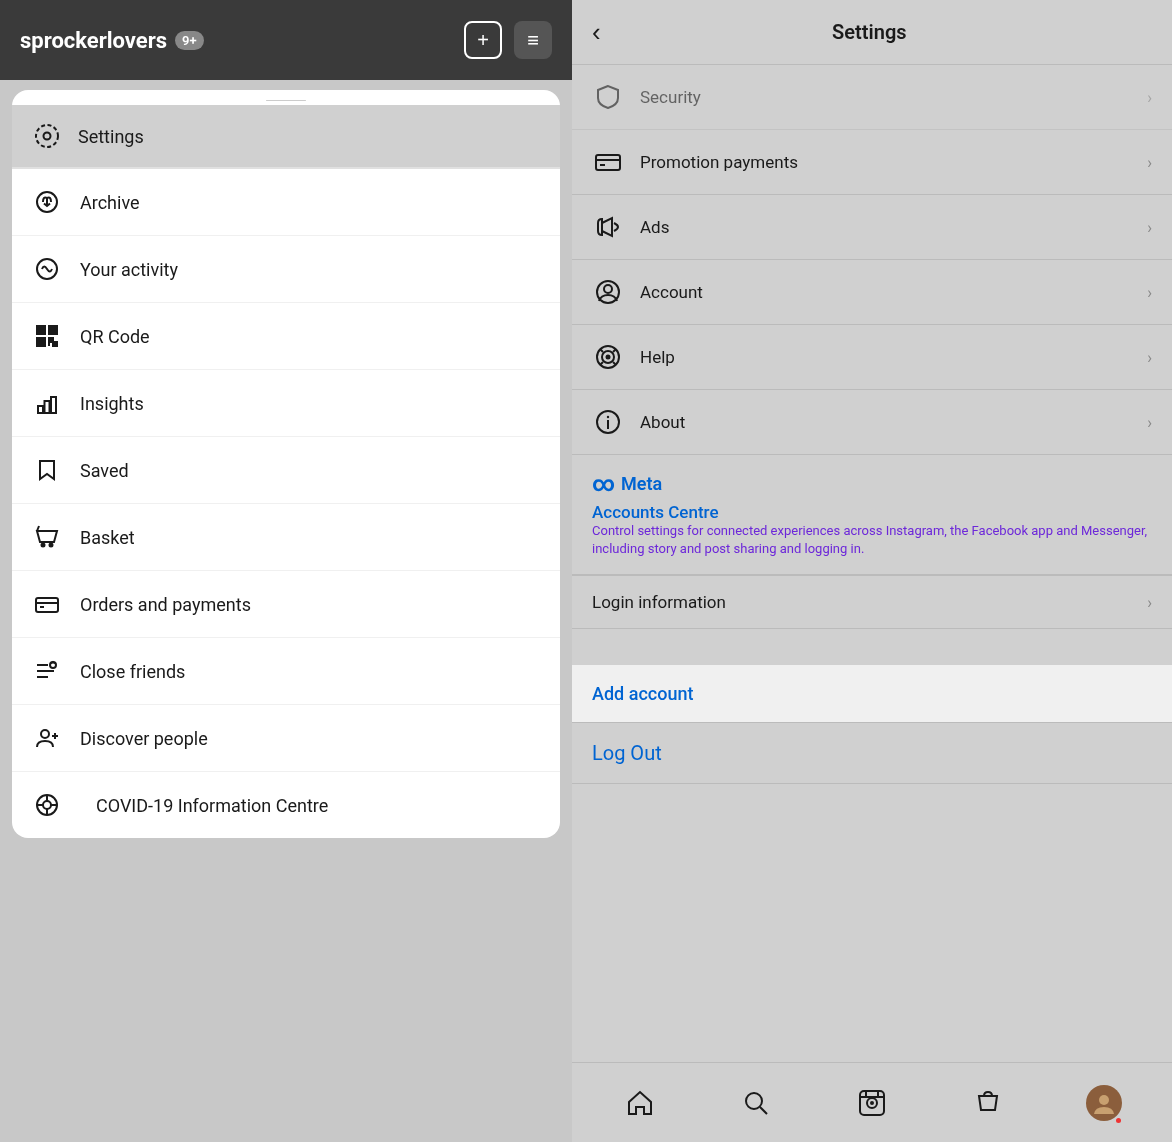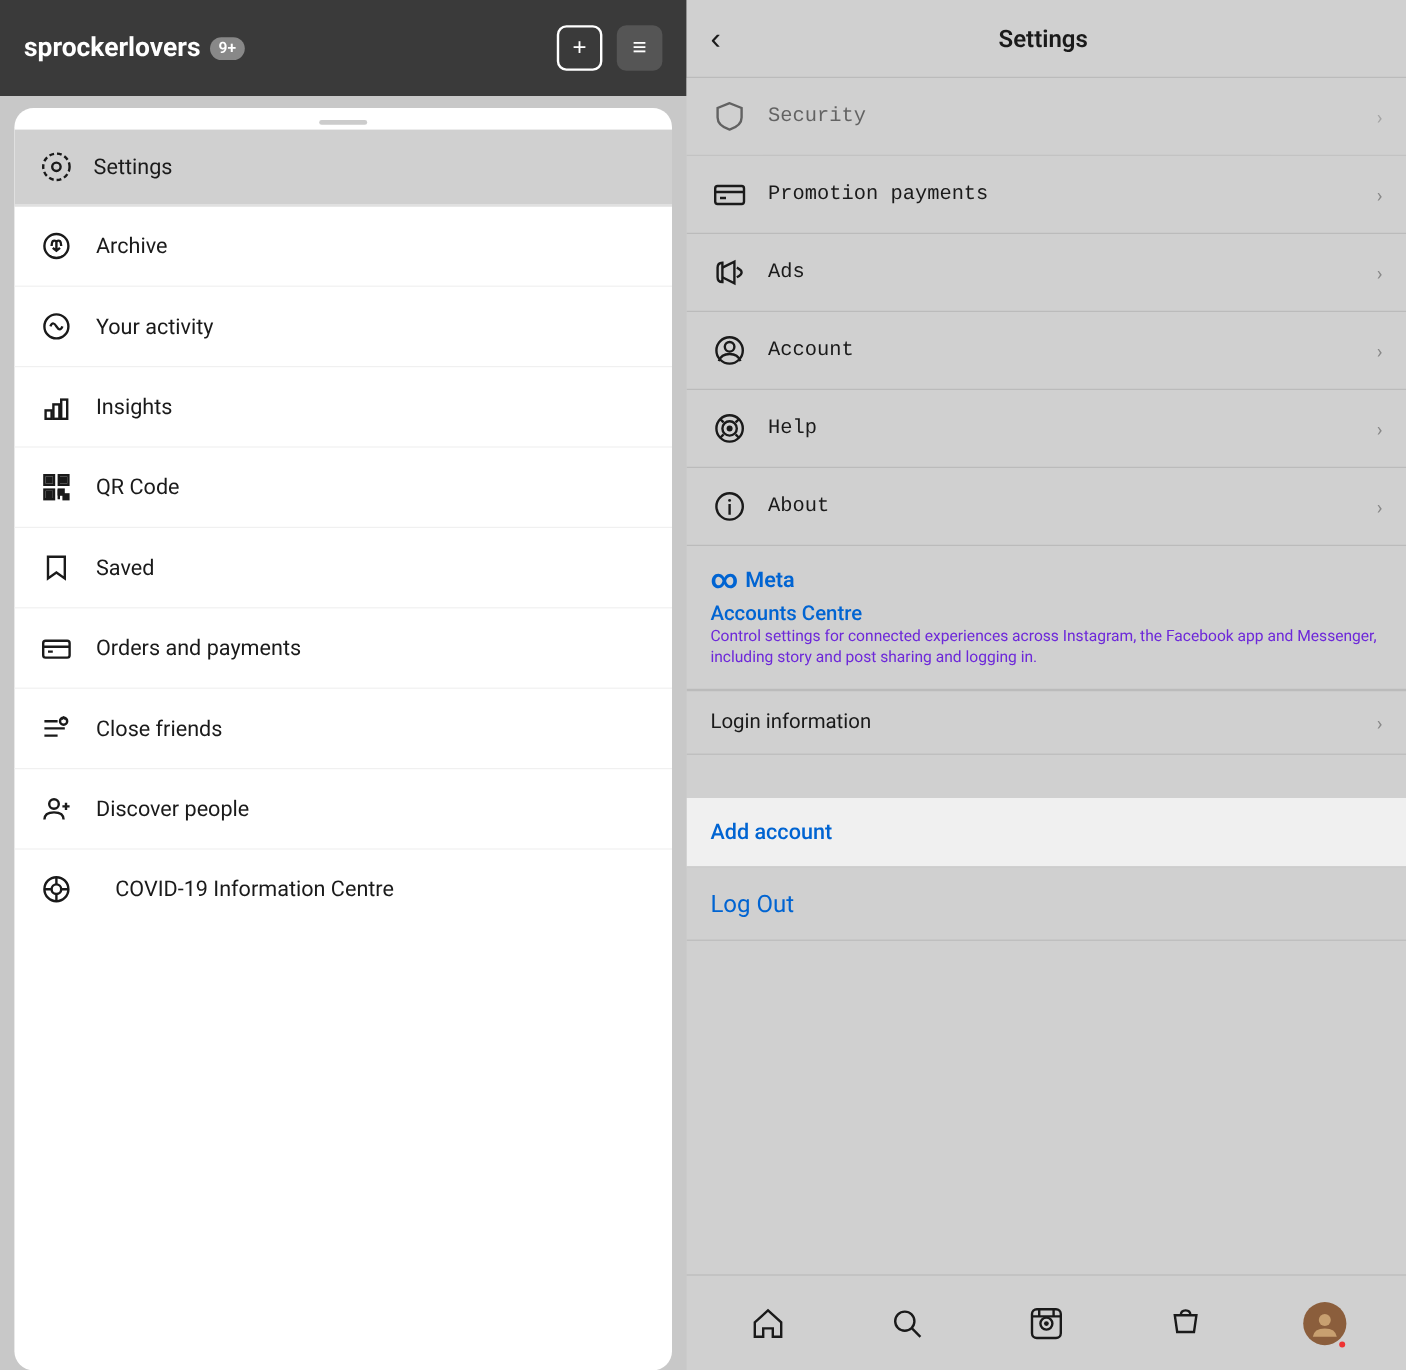"sprockerlovers" .left-panel { height: 1142px -> 838px }
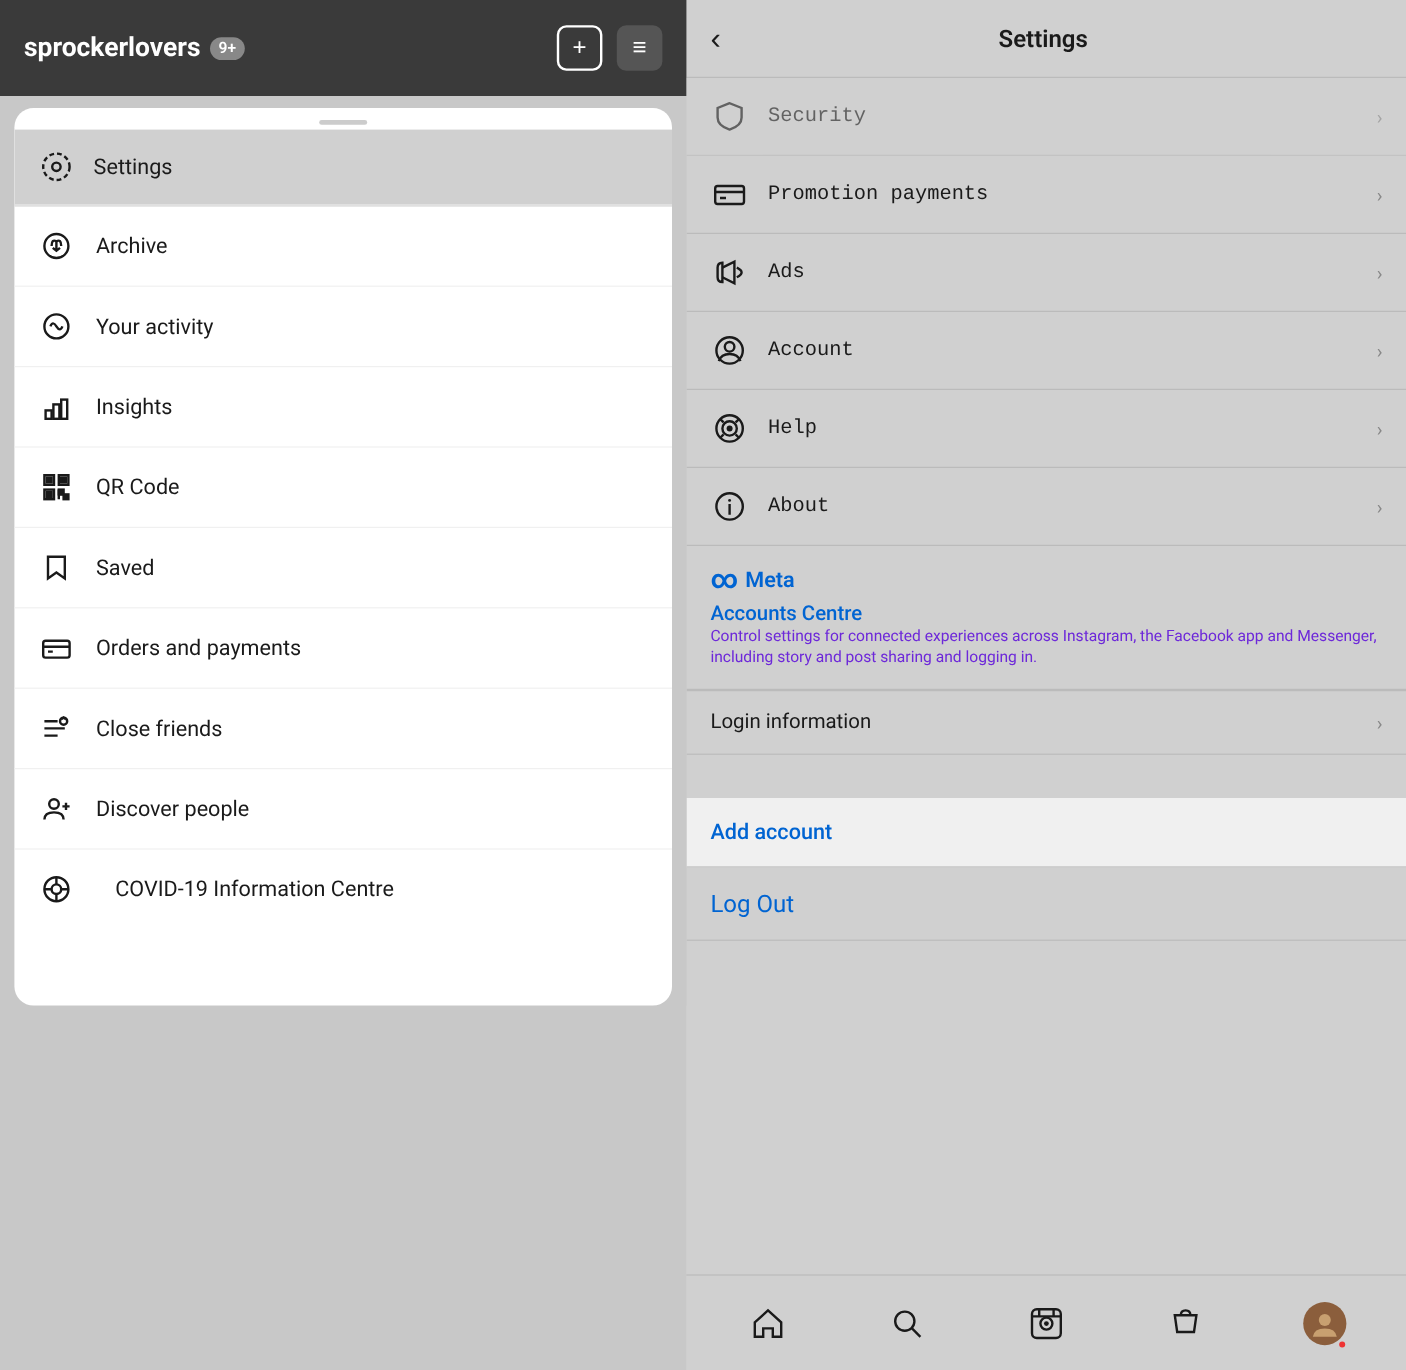"Security" .settings-item-label { font-family: Liberation Mono, monospace -> none }
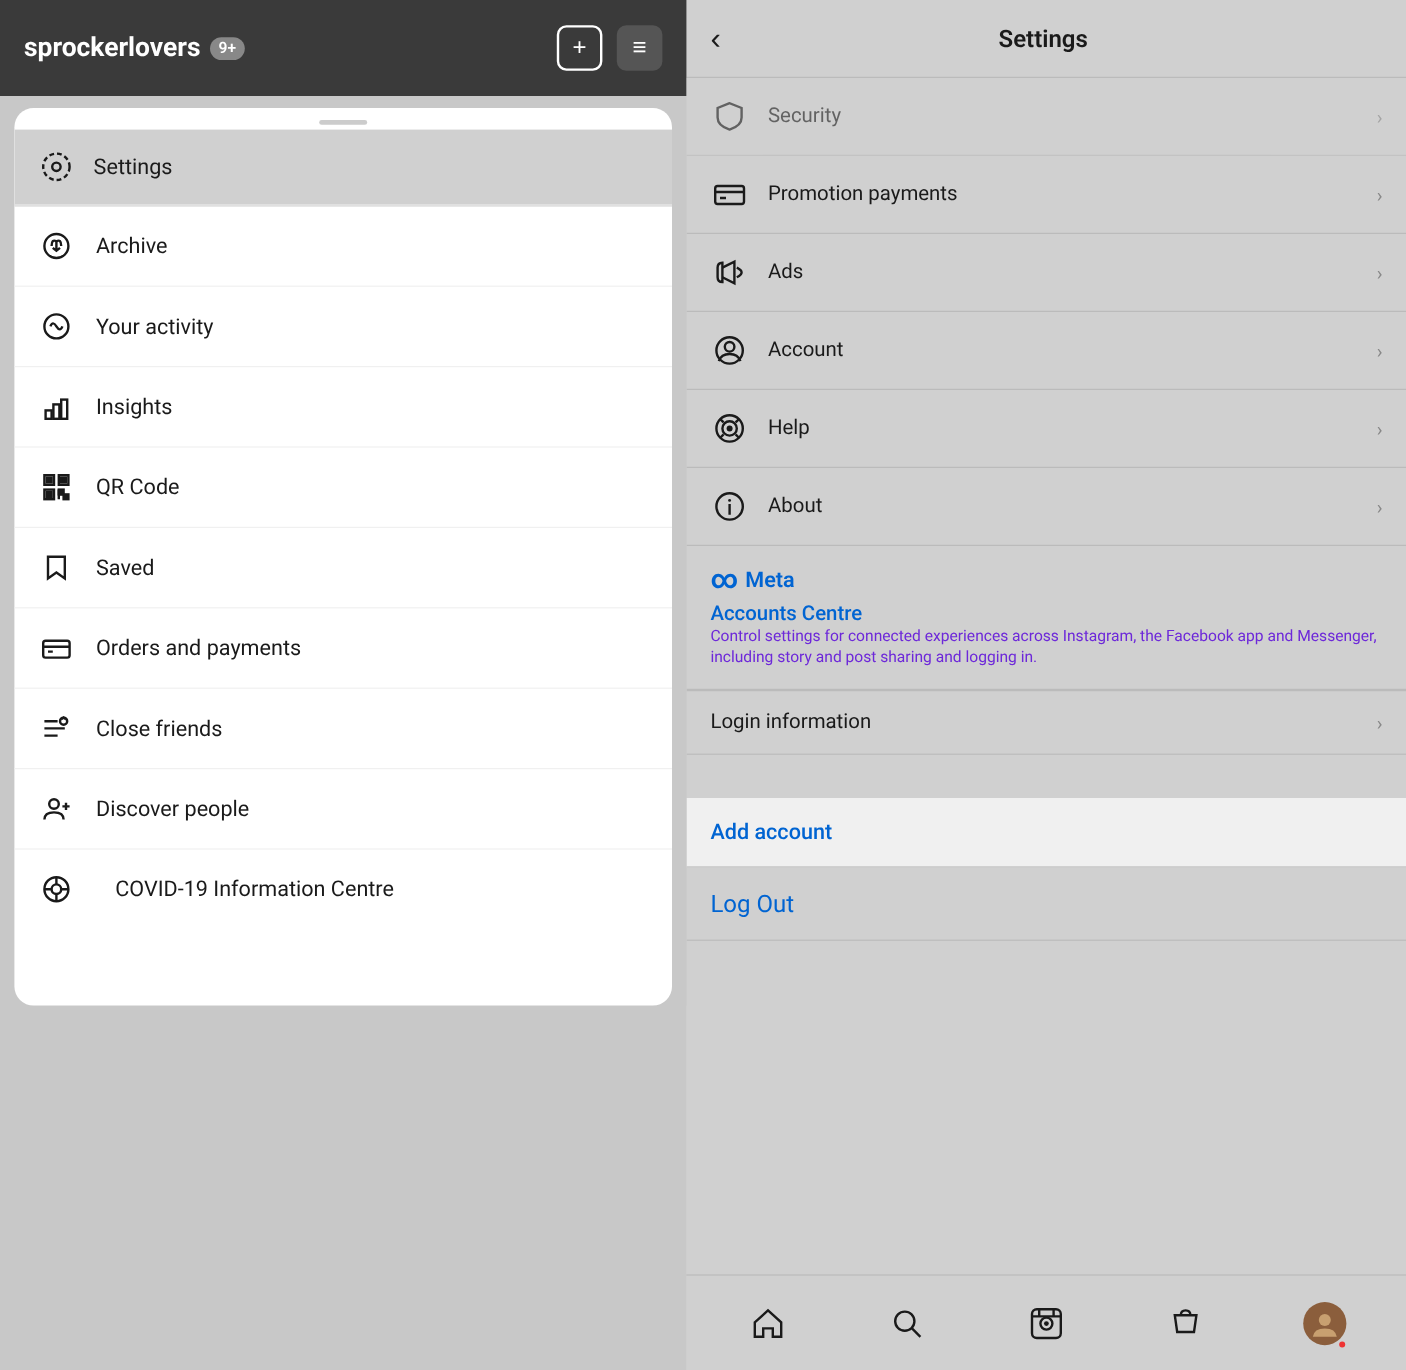"Insights" div.menu-item { order: before "QR Code" -> after "QR Code" }
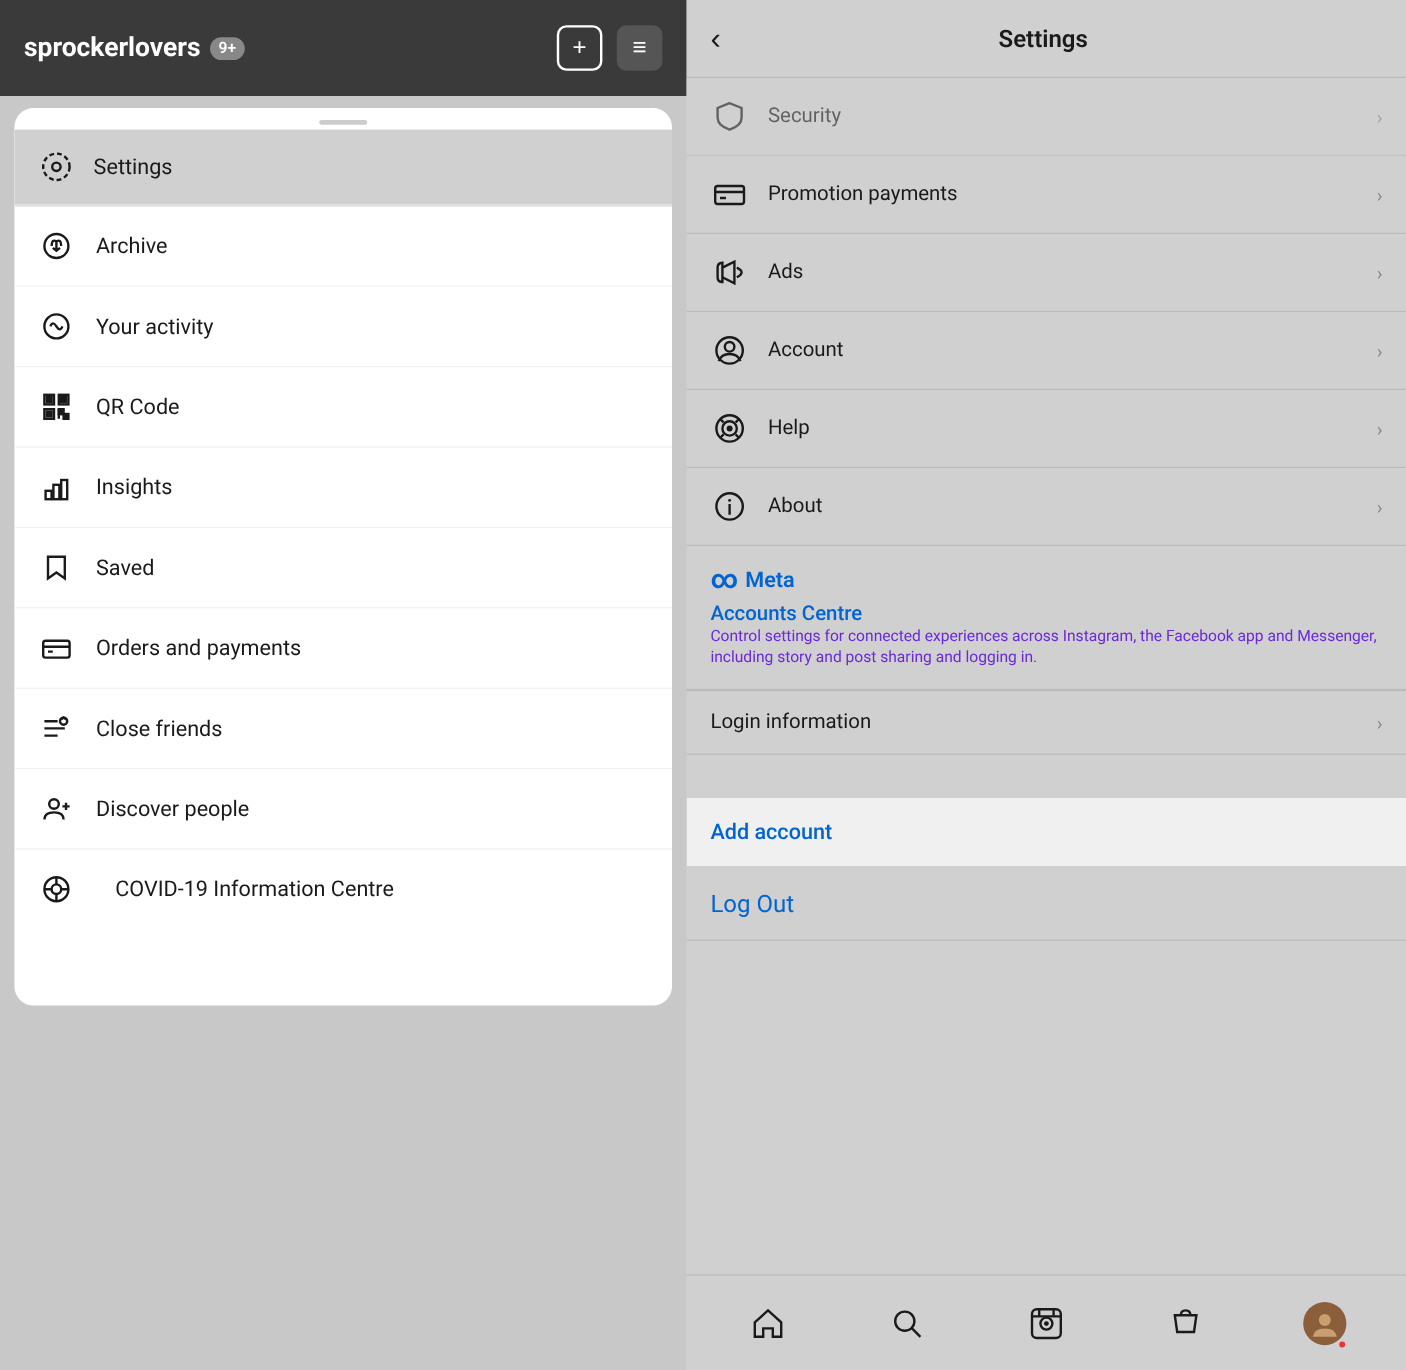"Basket" div.menu-item { html: none -> <div> <div> <svg> <path></path> <line></line> <circle></circle> <circle></circle> </svg> </div> <span>Basket</span> </div> }
